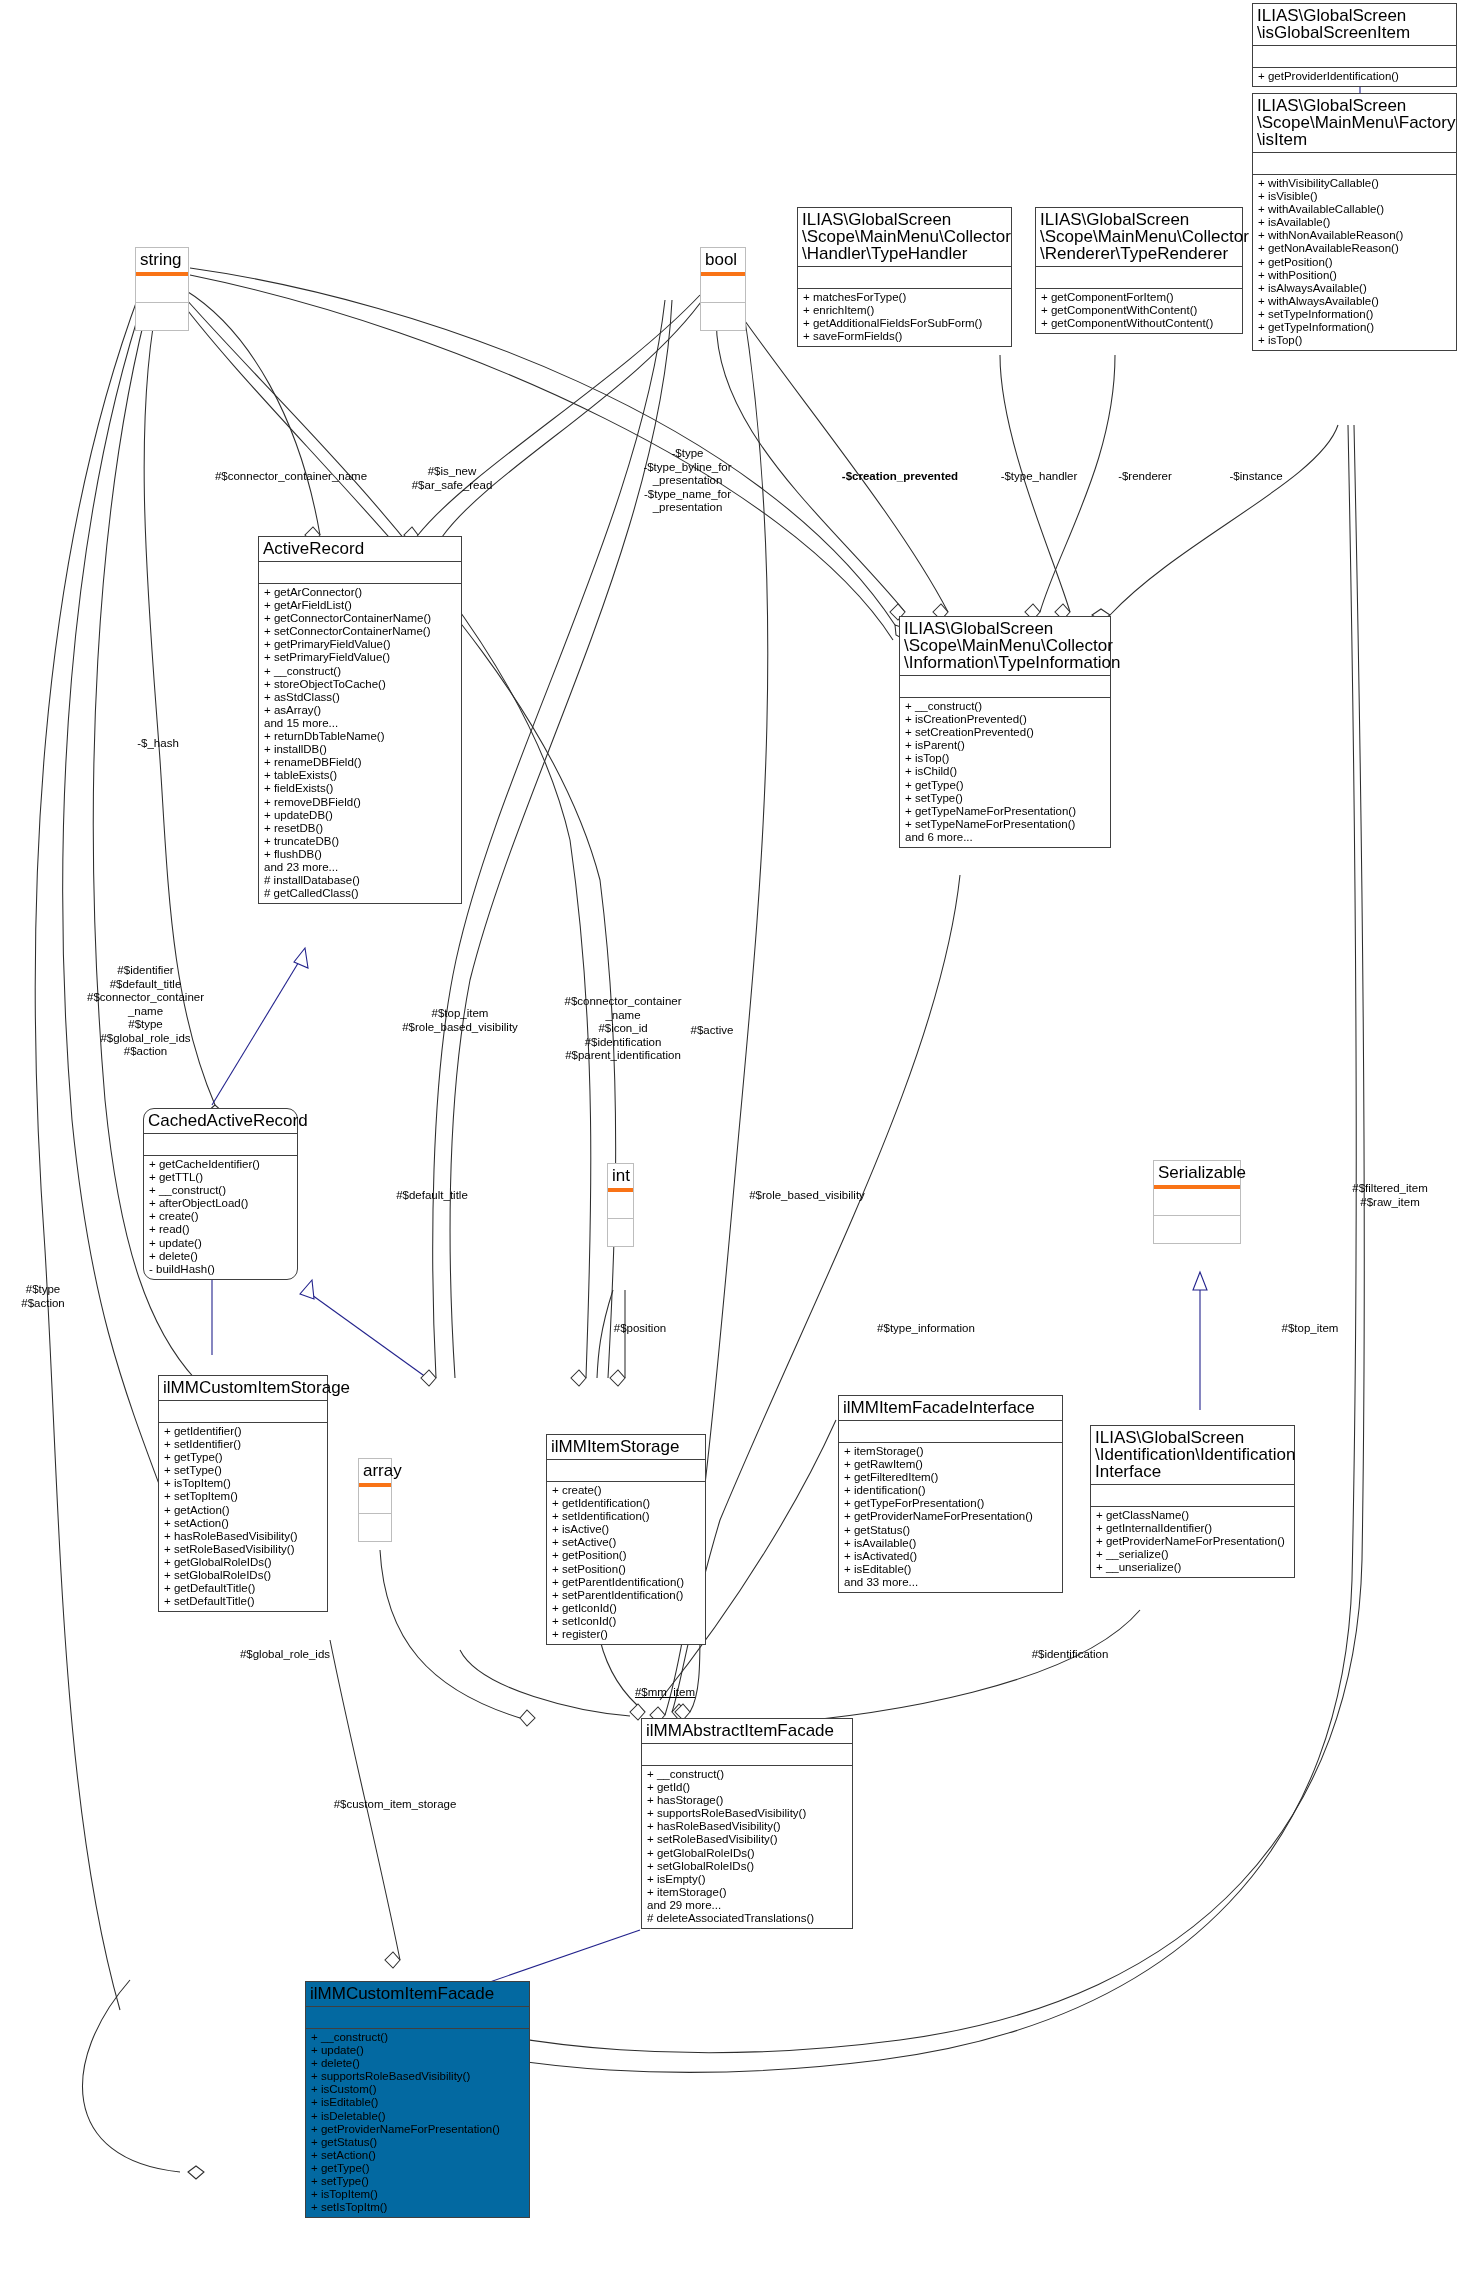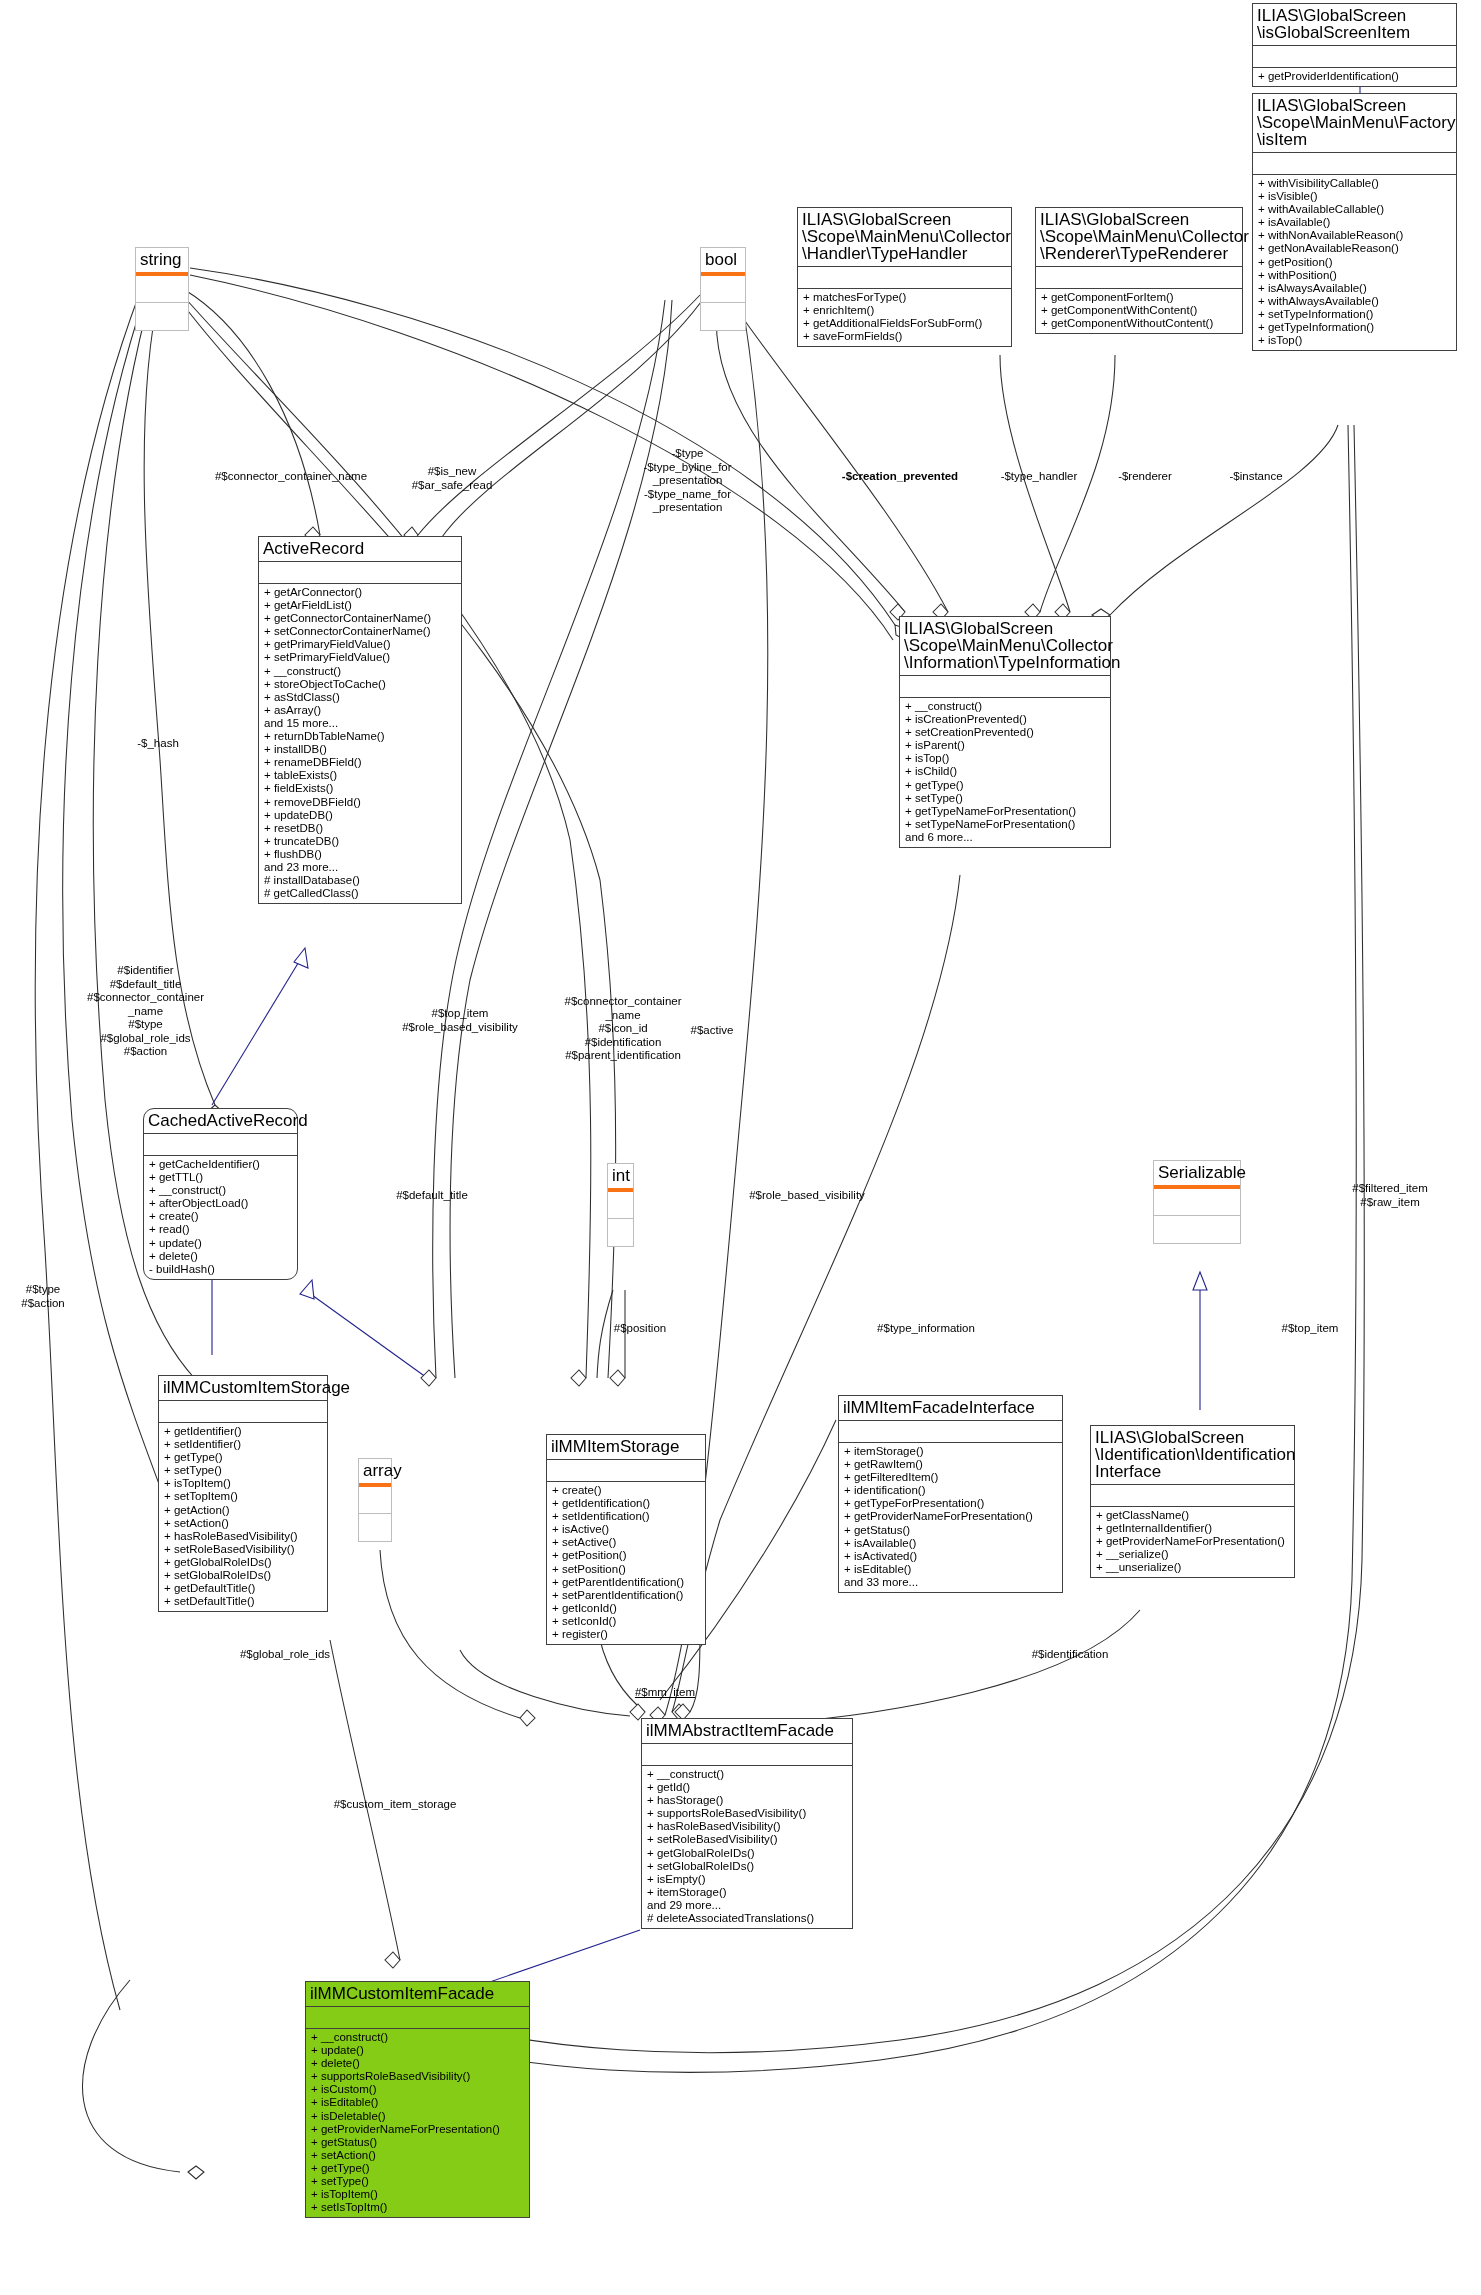"ilMMCustomItemFacade" .uml.filled { background: #84cc16 -> #0369a1 }
